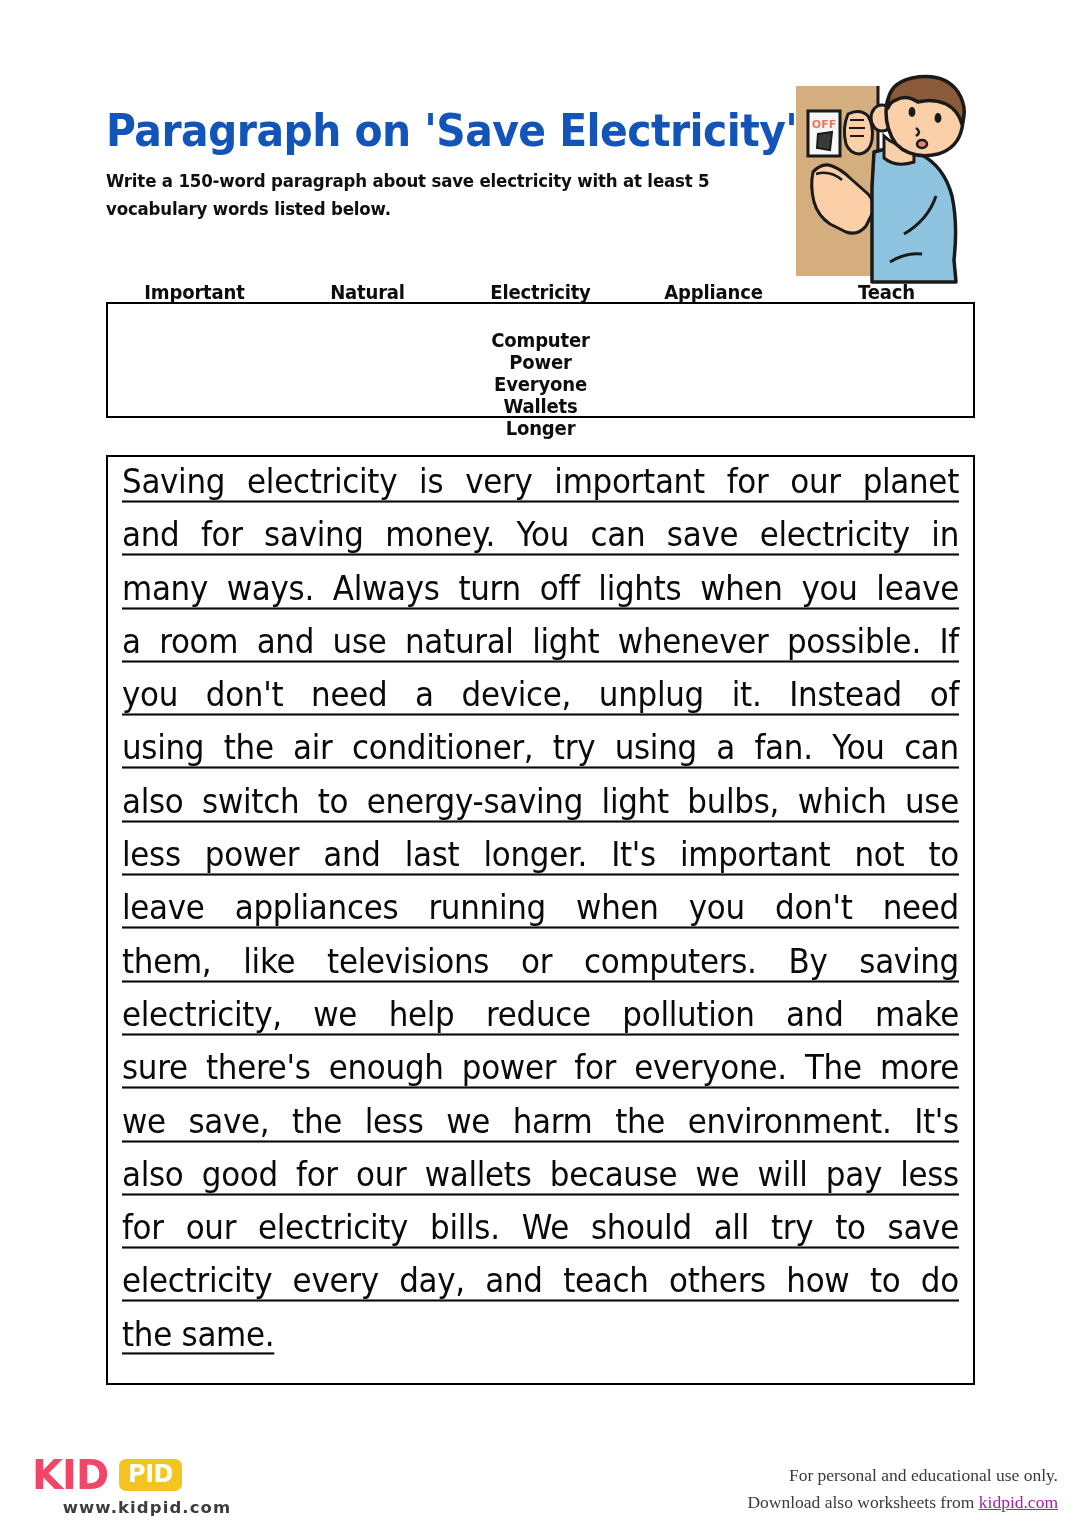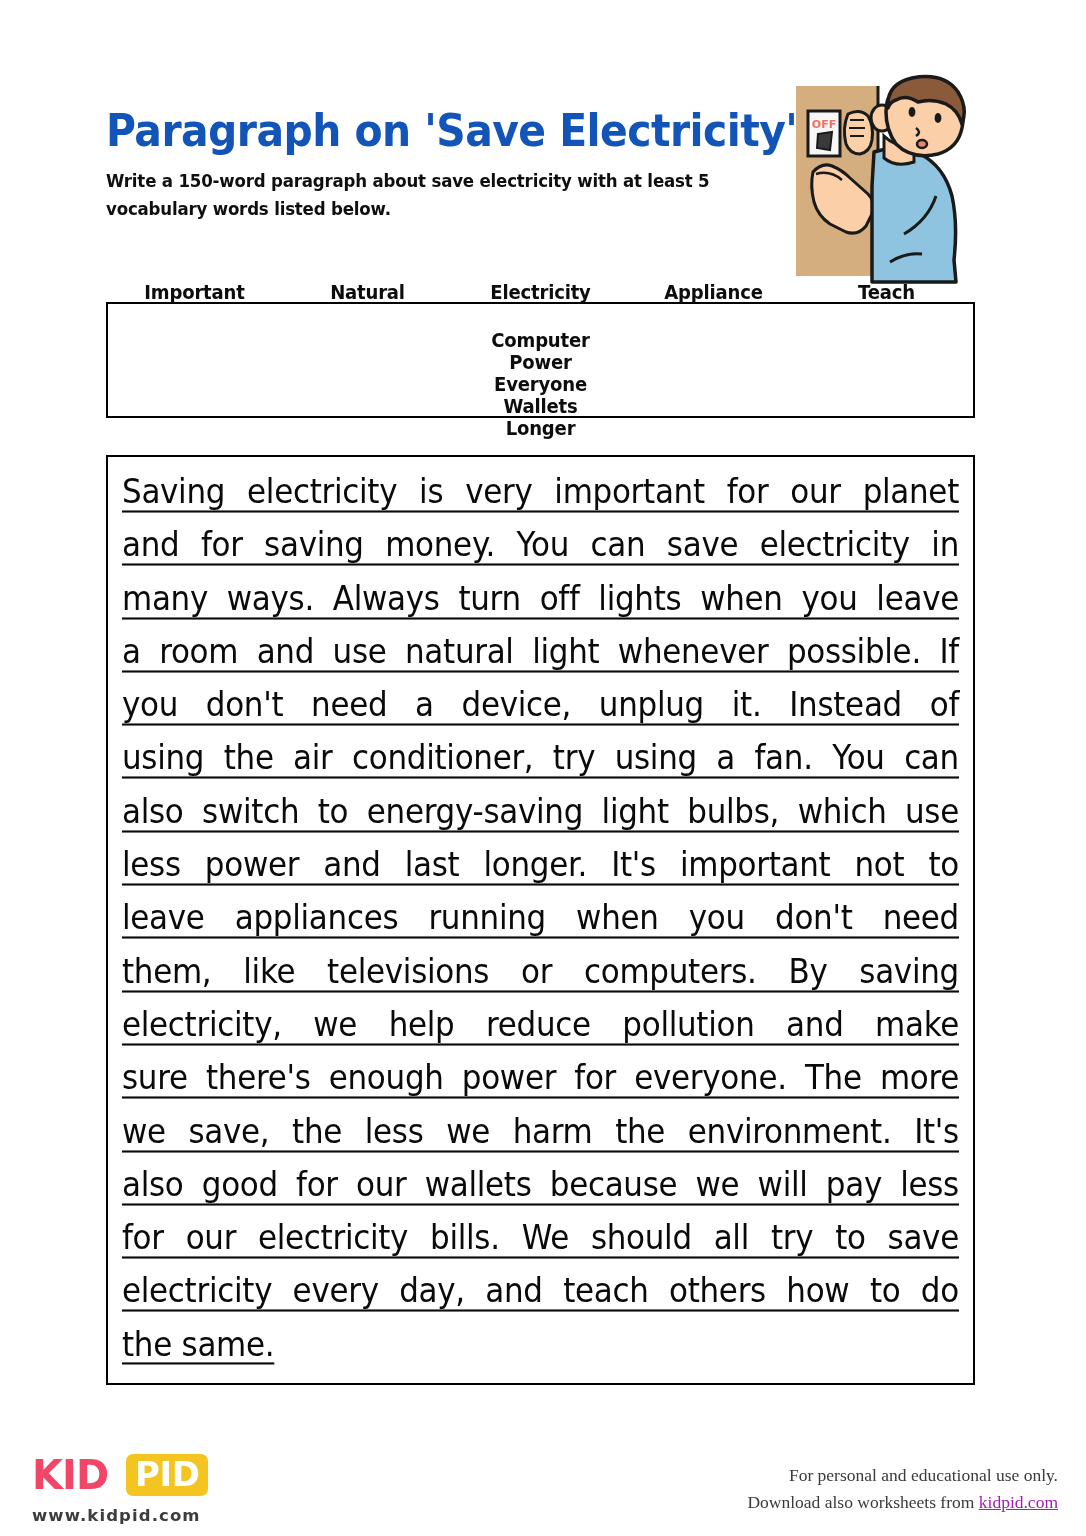"Saving" .answer-box { padding: 10px 14px 0 14px -> 0 14px 0 14px }
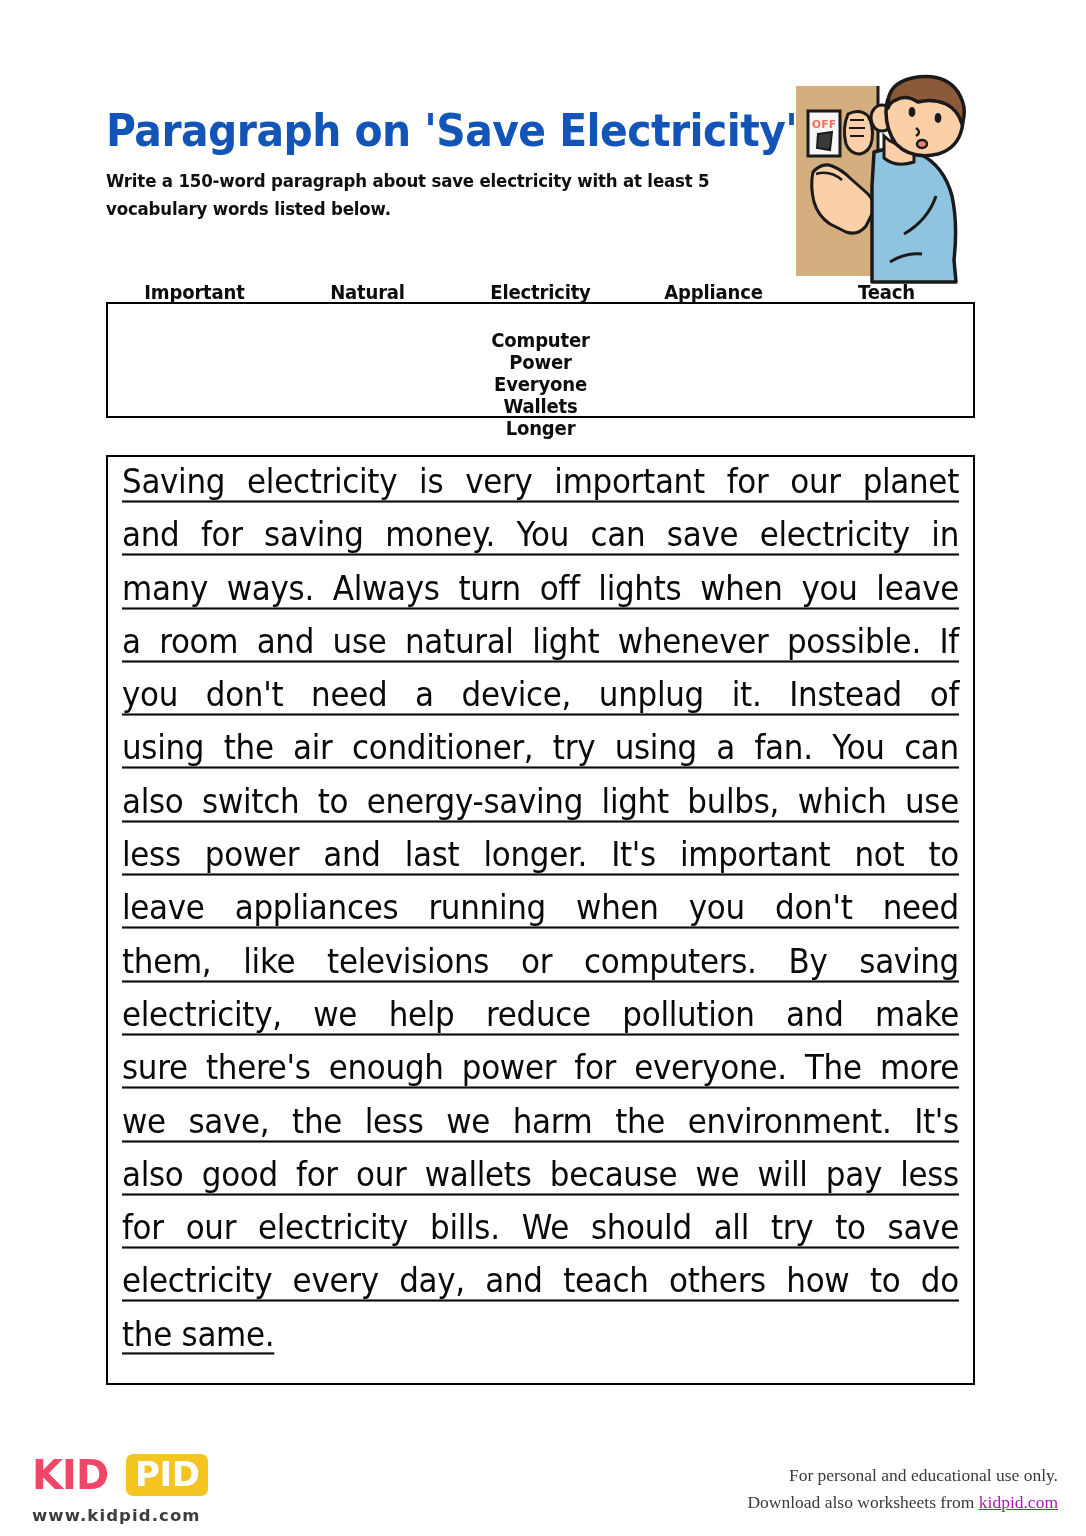"PID" .logo-pid { font-size: 34px -> 24px; margin-left: 18px -> 11px }
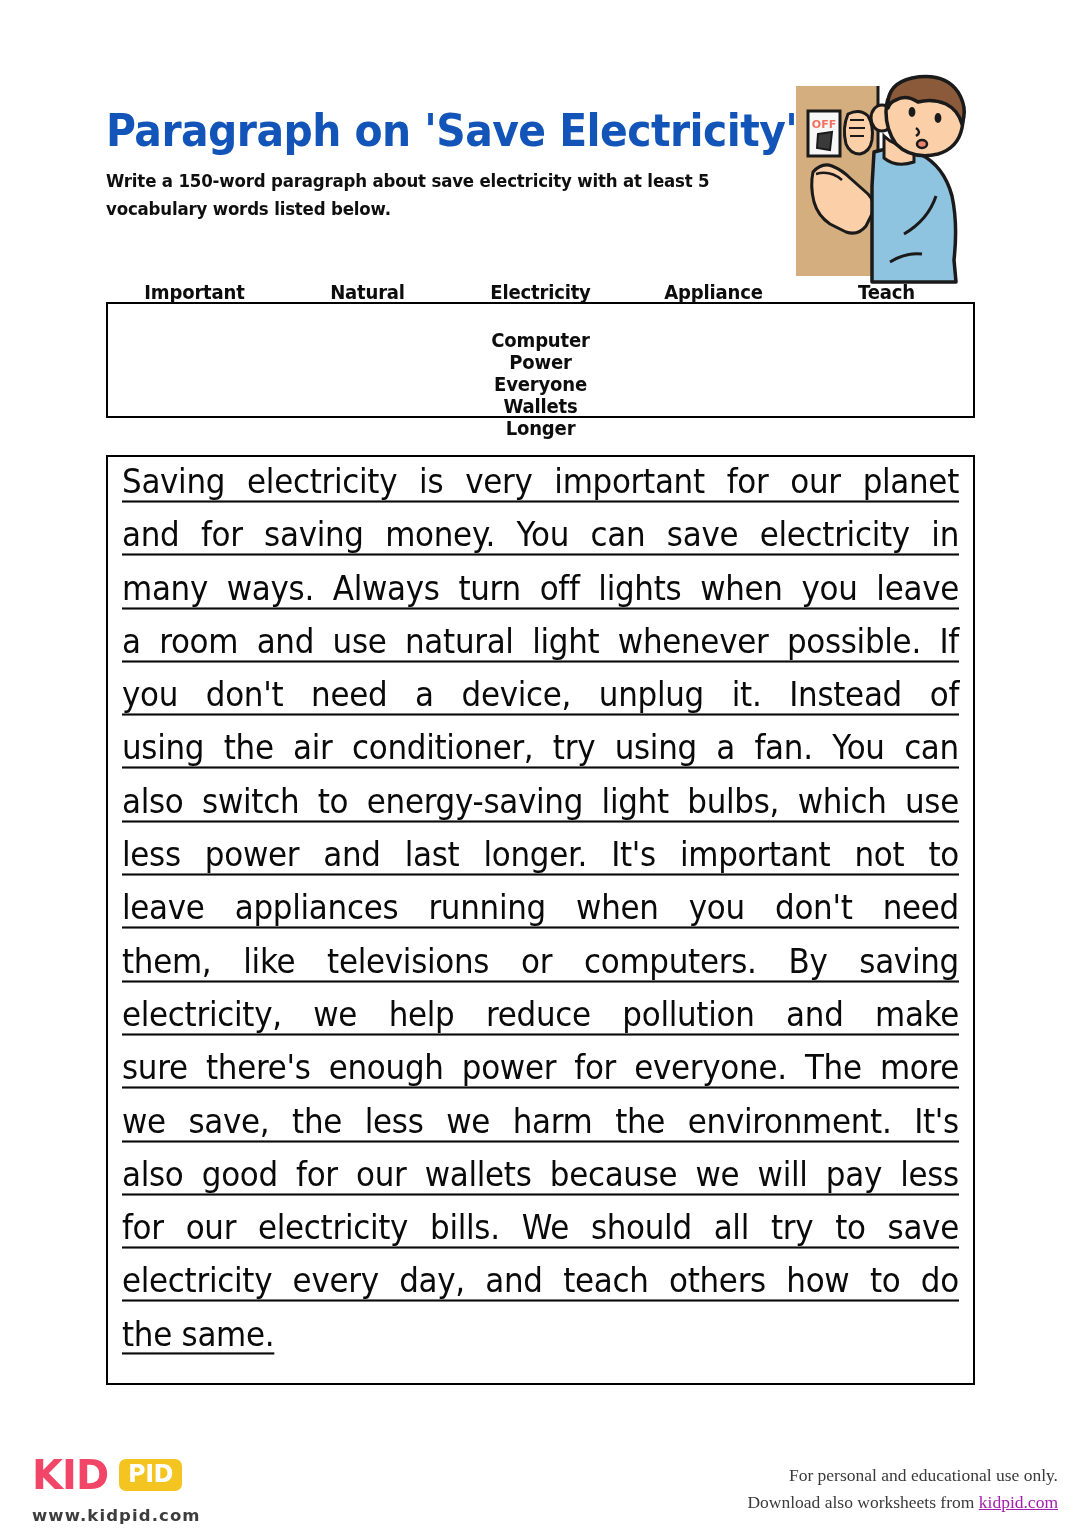"www.kidpid.com" .logo-url { margin-top: 8px -> none; text-align: none -> center }
